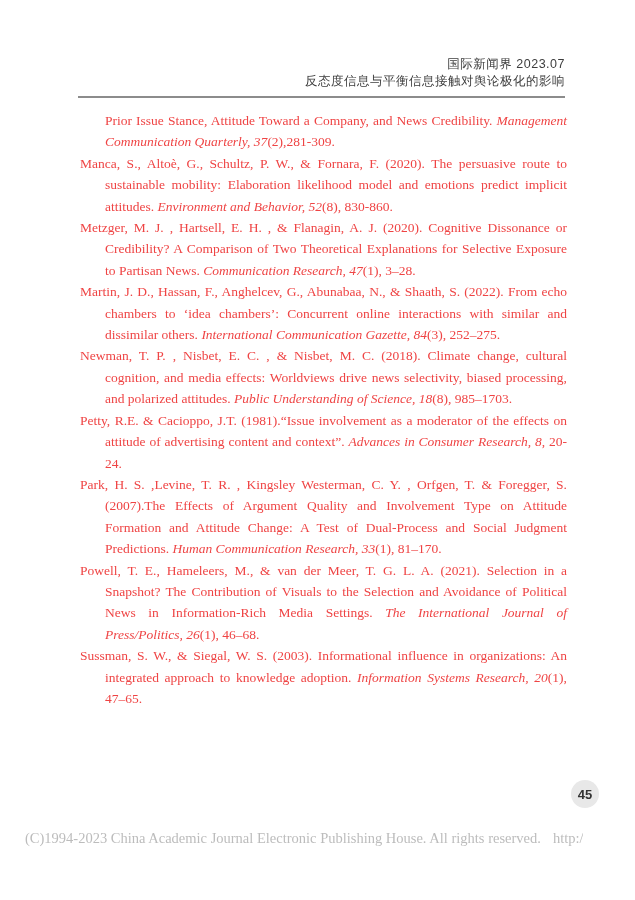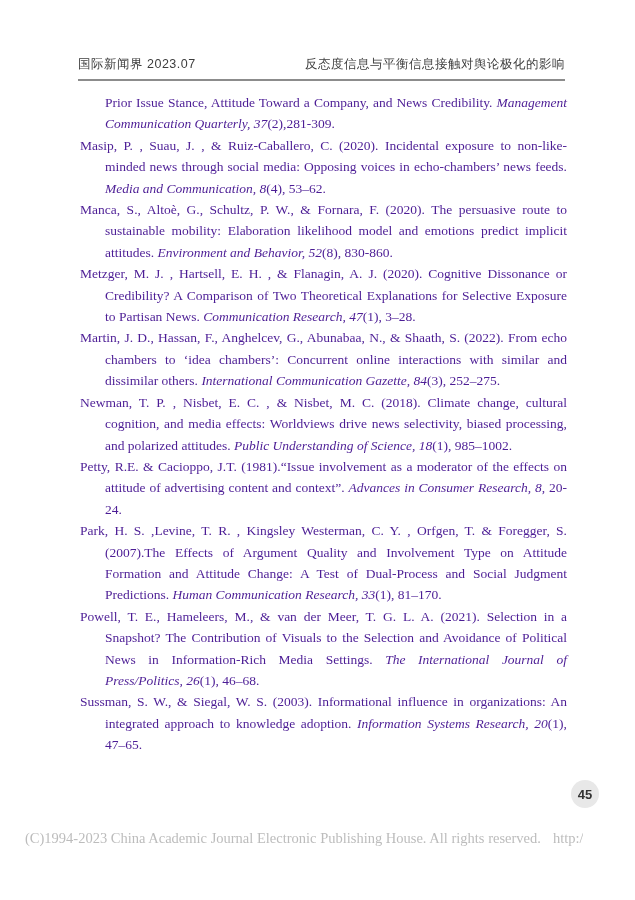"国际新闻界 2023.07" * { flex-direction: none -> column }
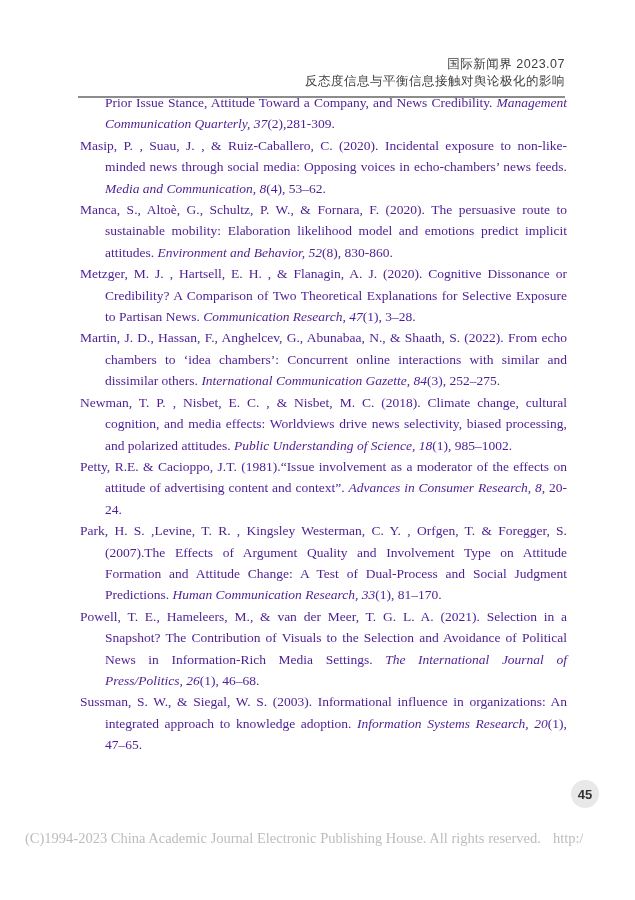"Prior Issue Stance, Attitude Toward" .reference-list { color: #4c1d95 -> #ef4444; top: 92px -> 110px }
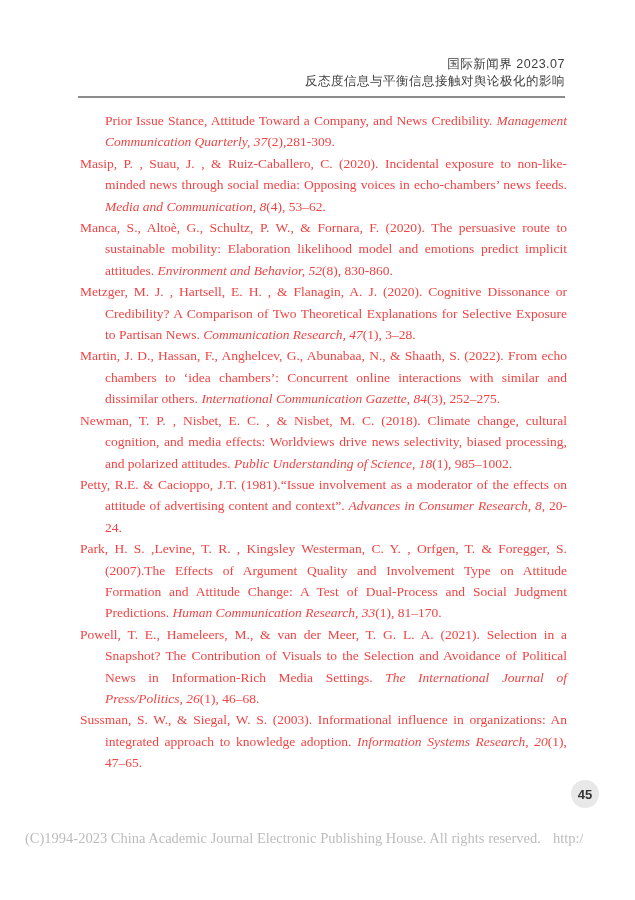"Masip, P. , Suau, J." p.ref { html: <p><span>Masip, P. , Suau, J. , &amp; Ruiz-Caballero, C. (2020). Incidental exposure to non-like-minded news through social media: Opposing voices in echo-chambers’ news feeds. </span><i>Media and Communication, 8</i><span>(4), 53–62.</span></p> -> none }
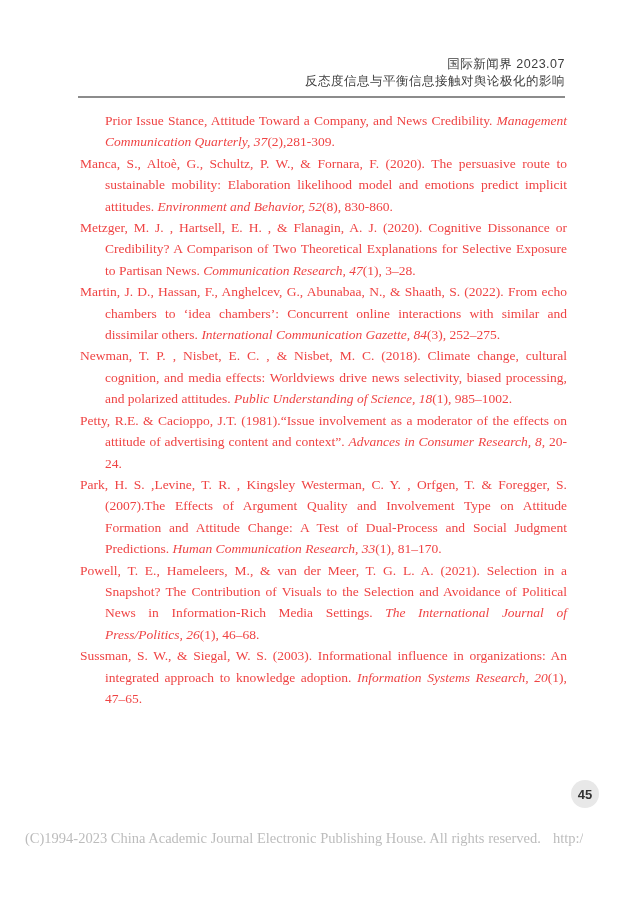"(1), 985–1002." span { text: 1), 985–1002 -> 8), 985–1703 }
